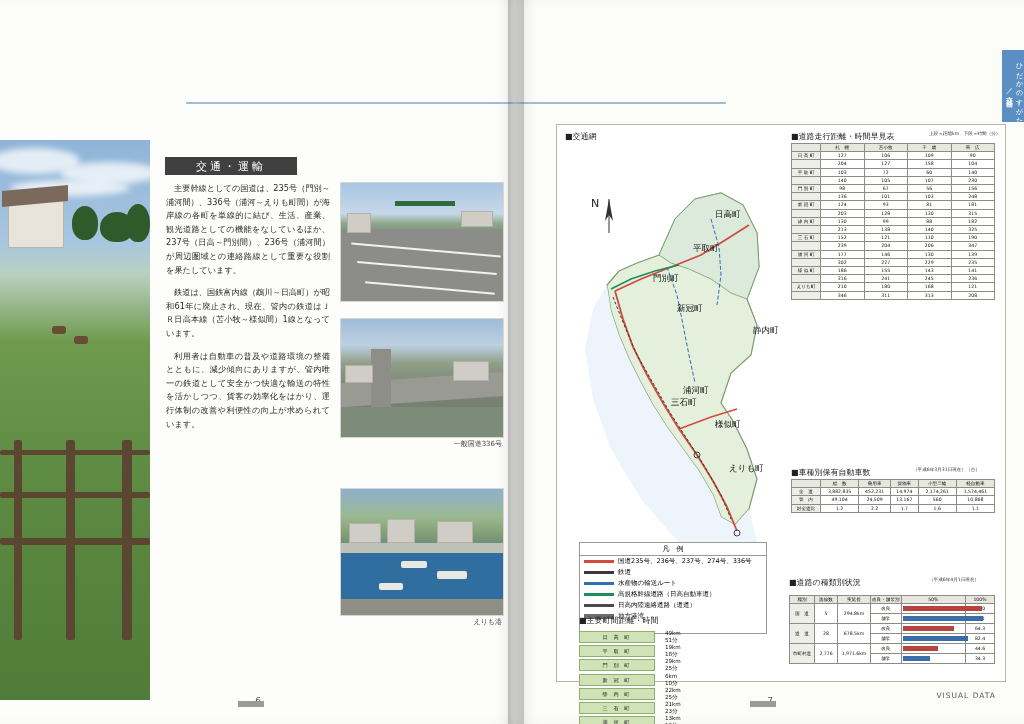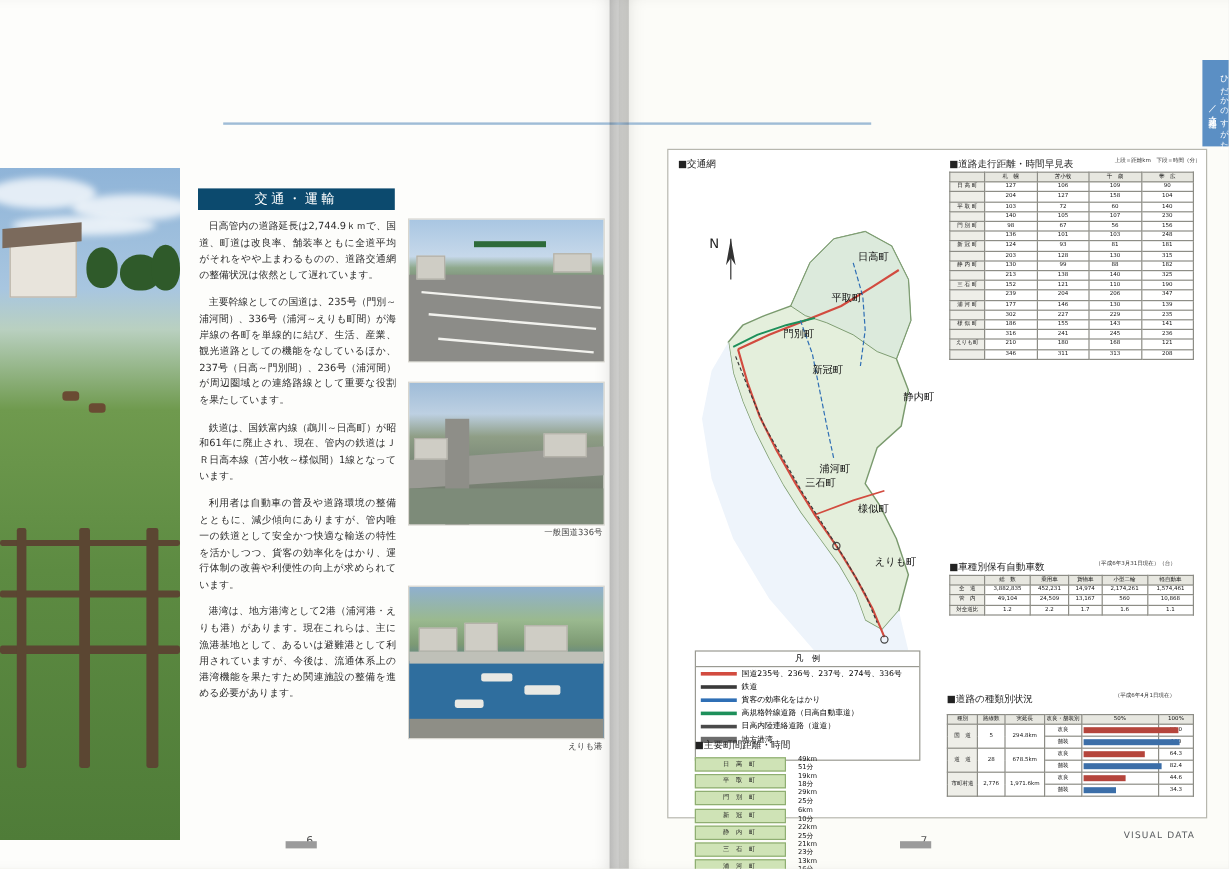"交通・運輸" .sec-head { background: #0c4a6e -> #404040; width: 164px -> 132px }
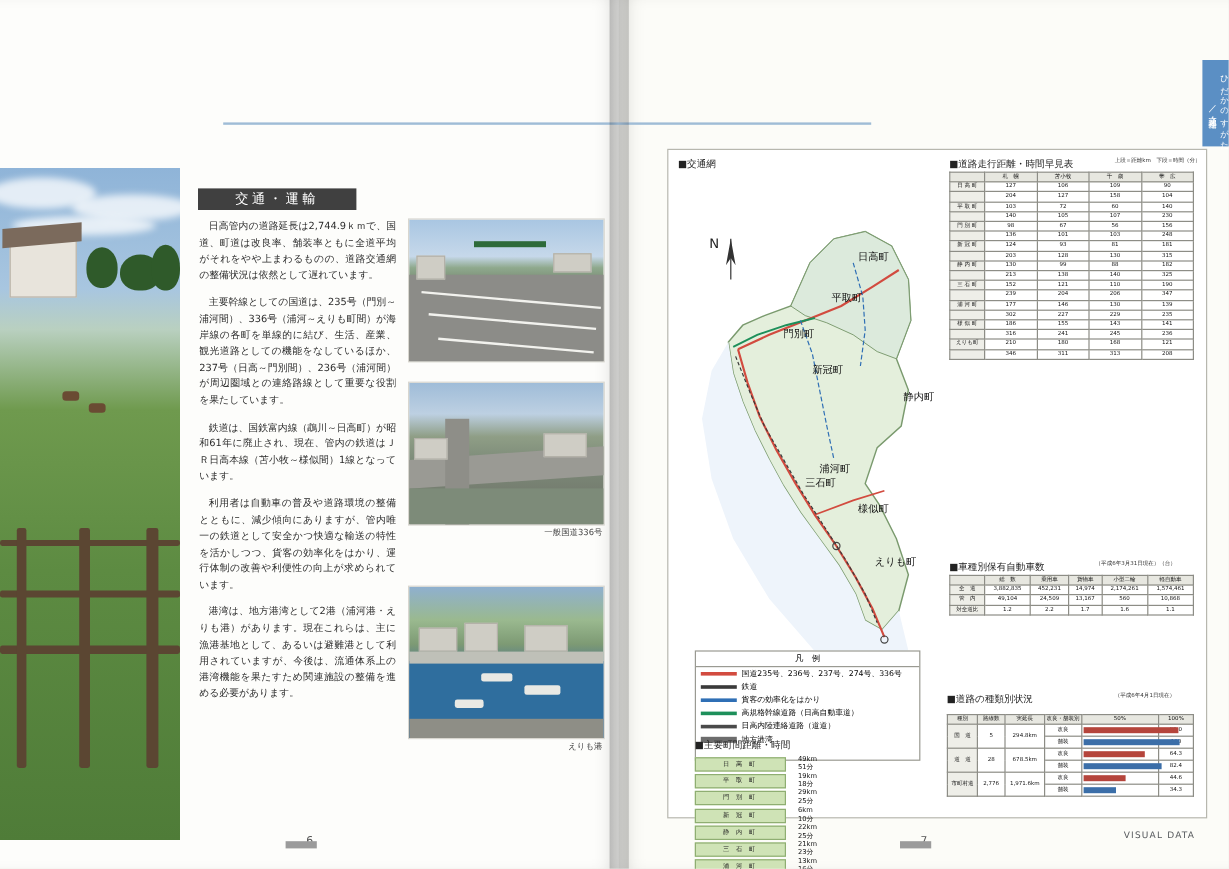"日高管内の道路延長は2,744.9ｋｍで、国道、町道は改良率、舗装率ともに全道平" p { html: <p>日高管内の道路延長は2,744.9ｋｍで、国道、町道は改良率、舗装率ともに全道平均がそれをやや上まわるものの、道路交通網の整備状況は依然として遅れています。</p> -> none }
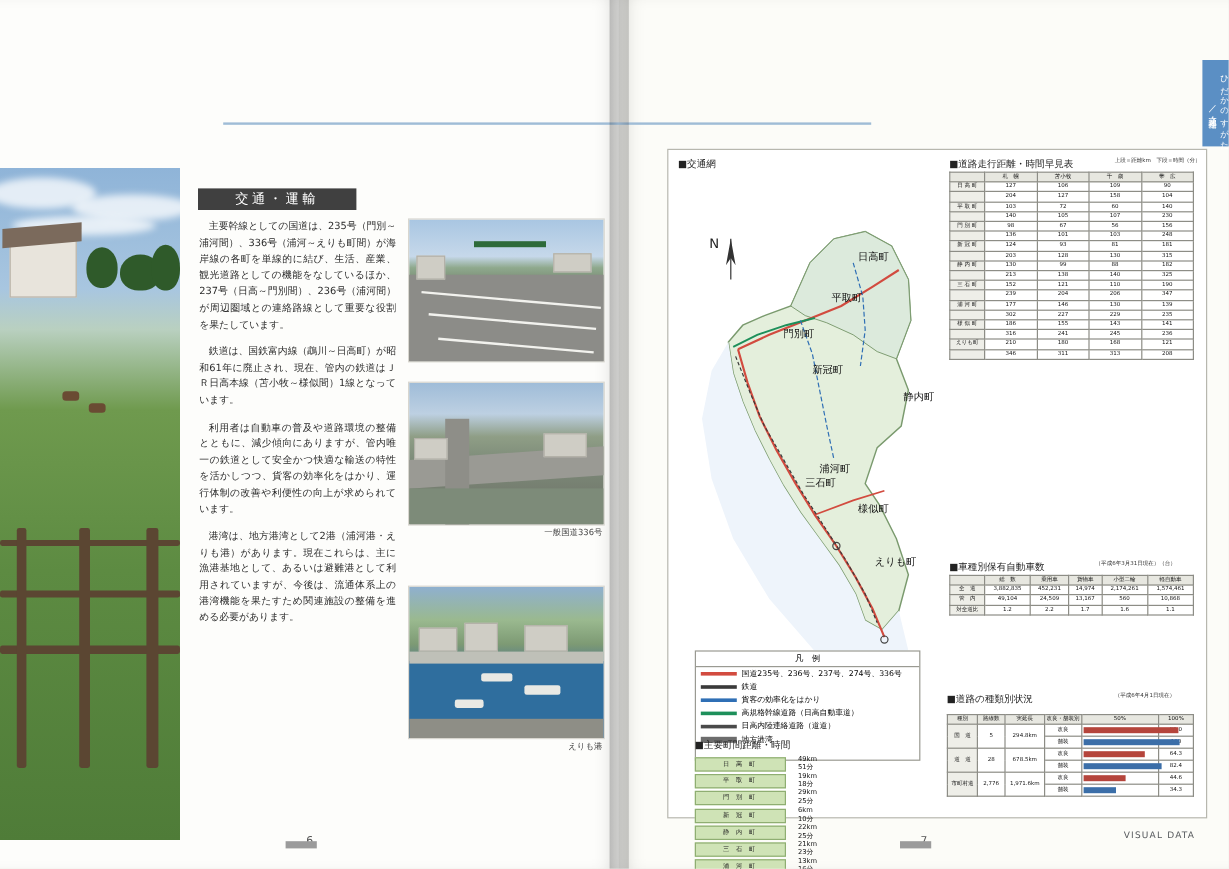"港湾は、地方港湾として2港（浦河港・えりも港）があります。現在これらは、主に漁港" p { html: <p>港湾は、地方港湾として2港（浦河港・えりも港）があります。現在これらは、主に漁港基地として、あるいは避難港として利用されていますが、今後は、流通体系上の港湾機能を果たすため関連施設の整備を進める必要があります。</p> -> none }
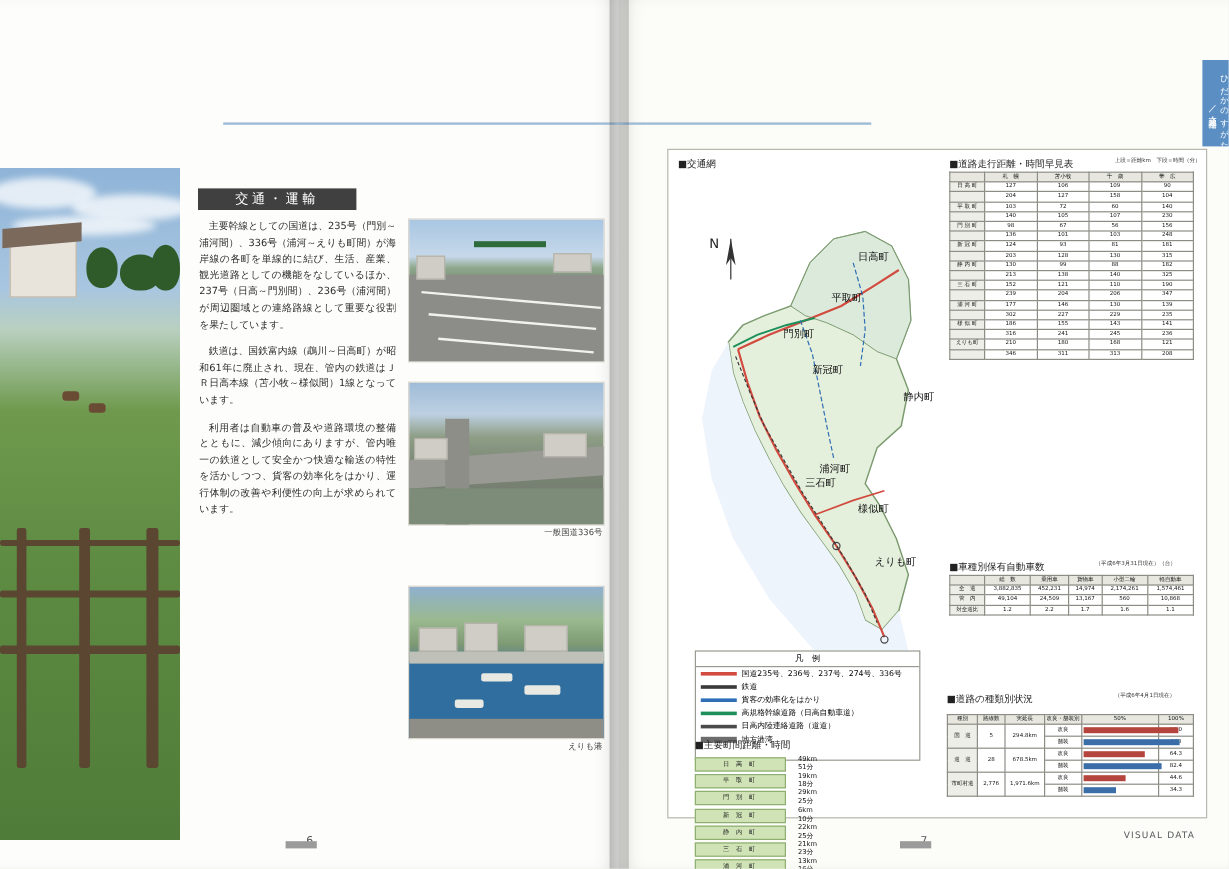"貨客の効率化をはかり" span { text: 貨客の効率化をはかり -> 水産物の輸送ルート }
